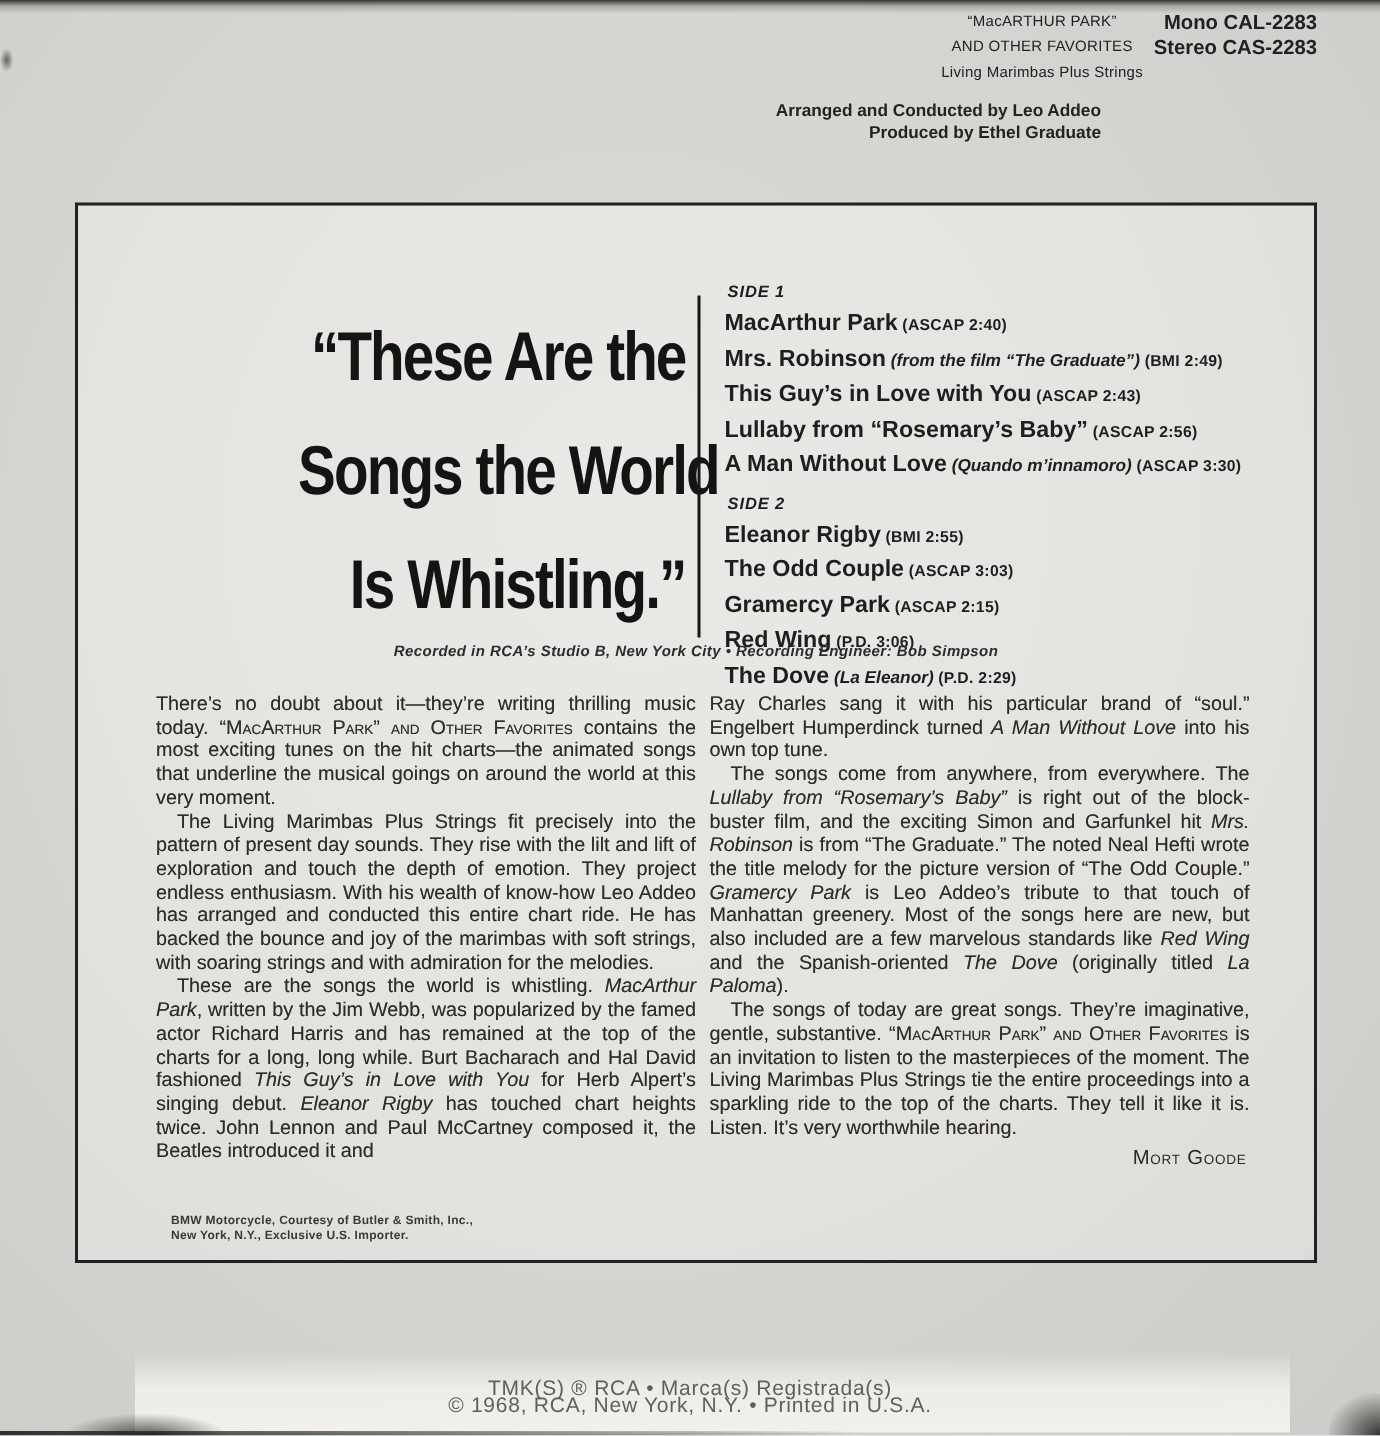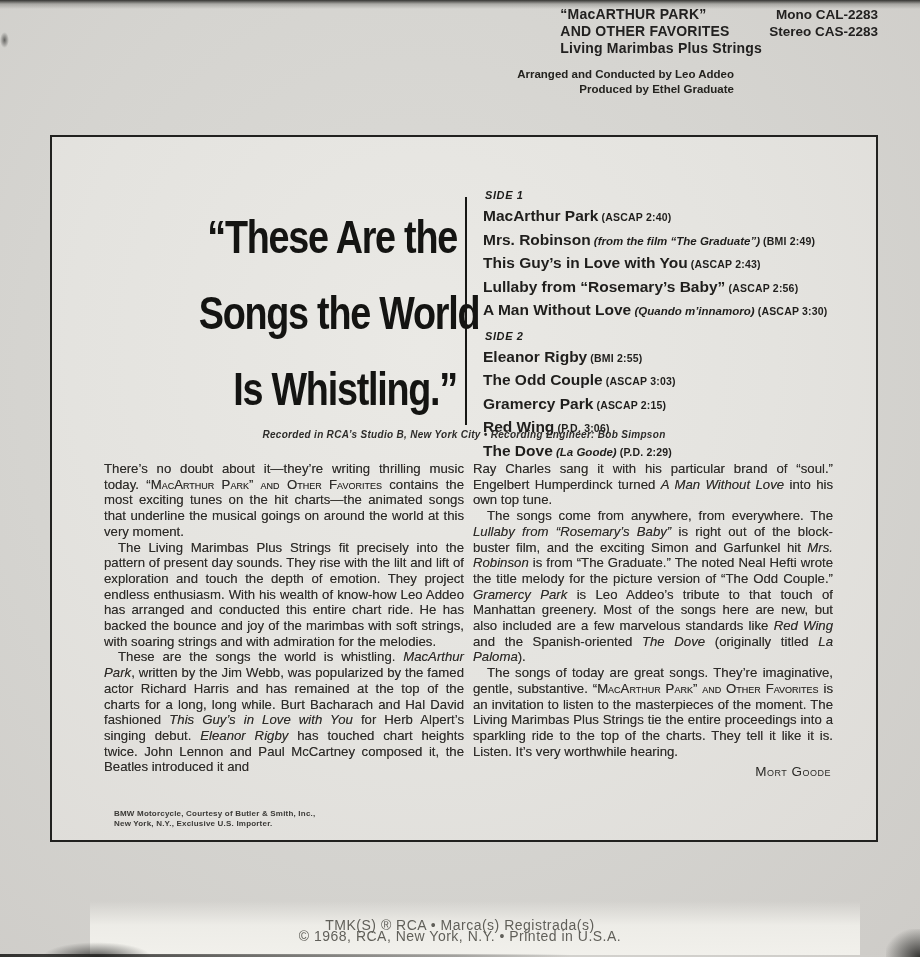"“MacARTHUR PARK”" .header-titles { font-size: 14px -> 10px; font-weight: bold -> normal; text-align: left -> center }
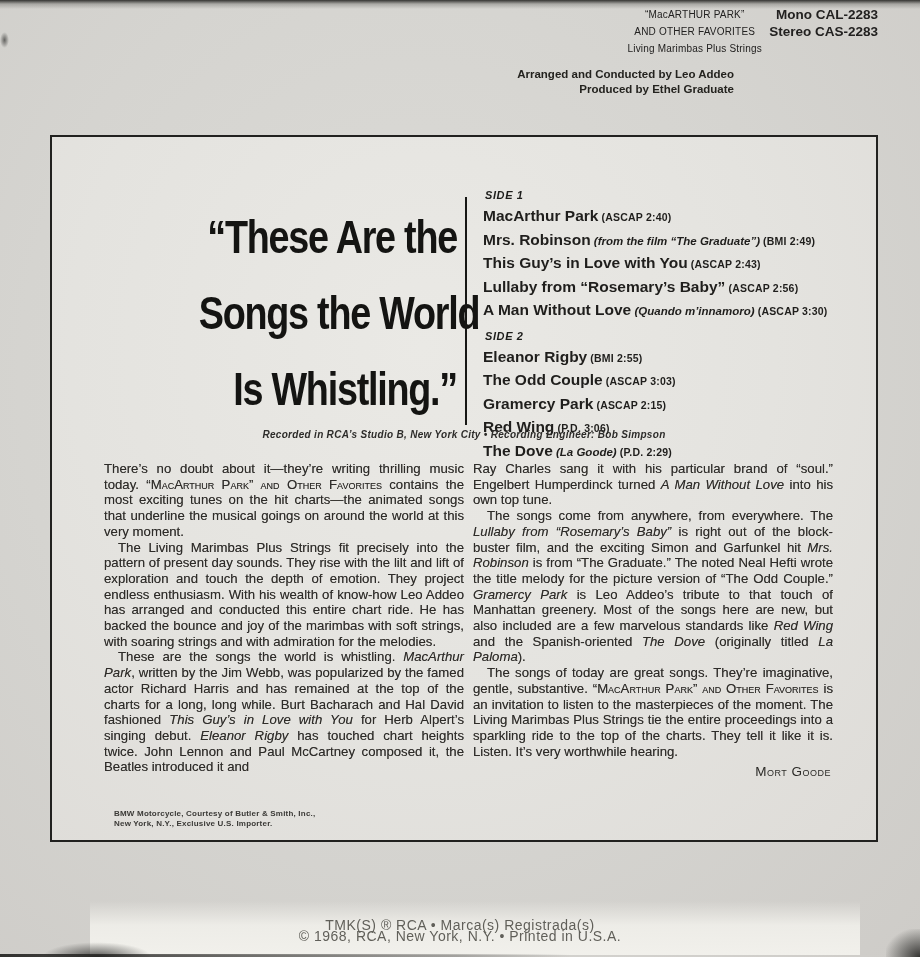"(La Goode)" span.track-note { text: Goode -> Eleanor }
